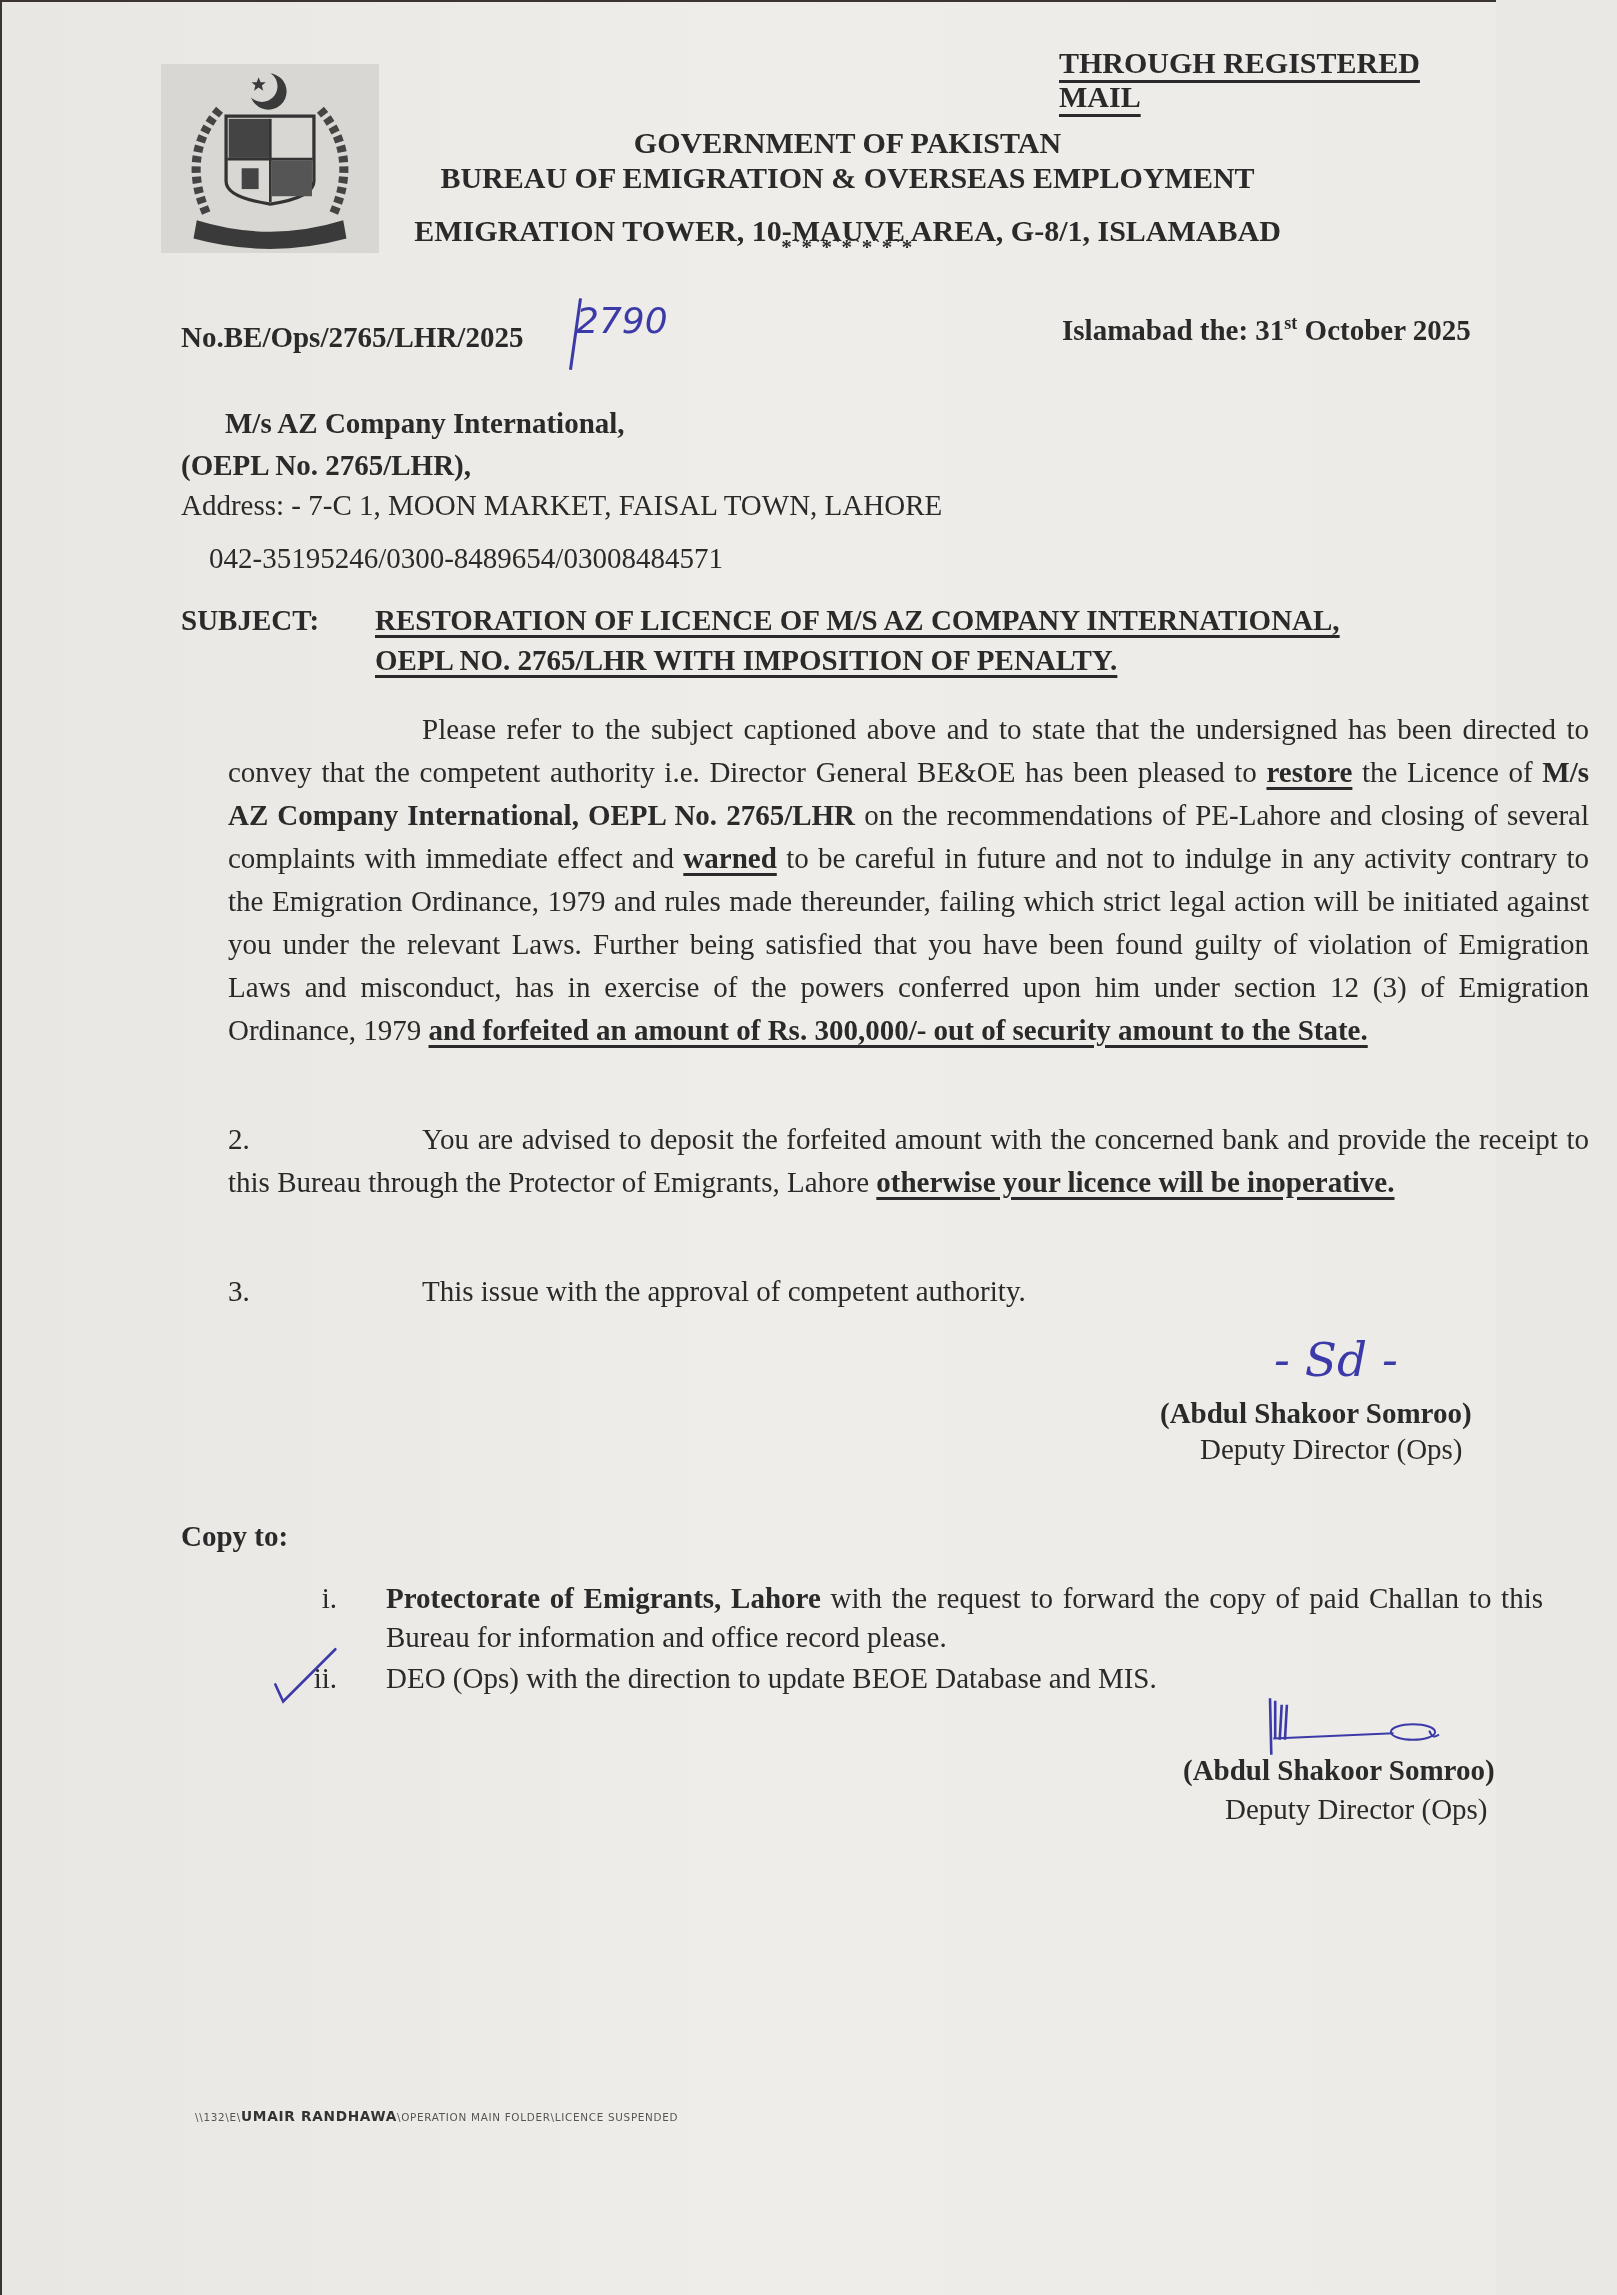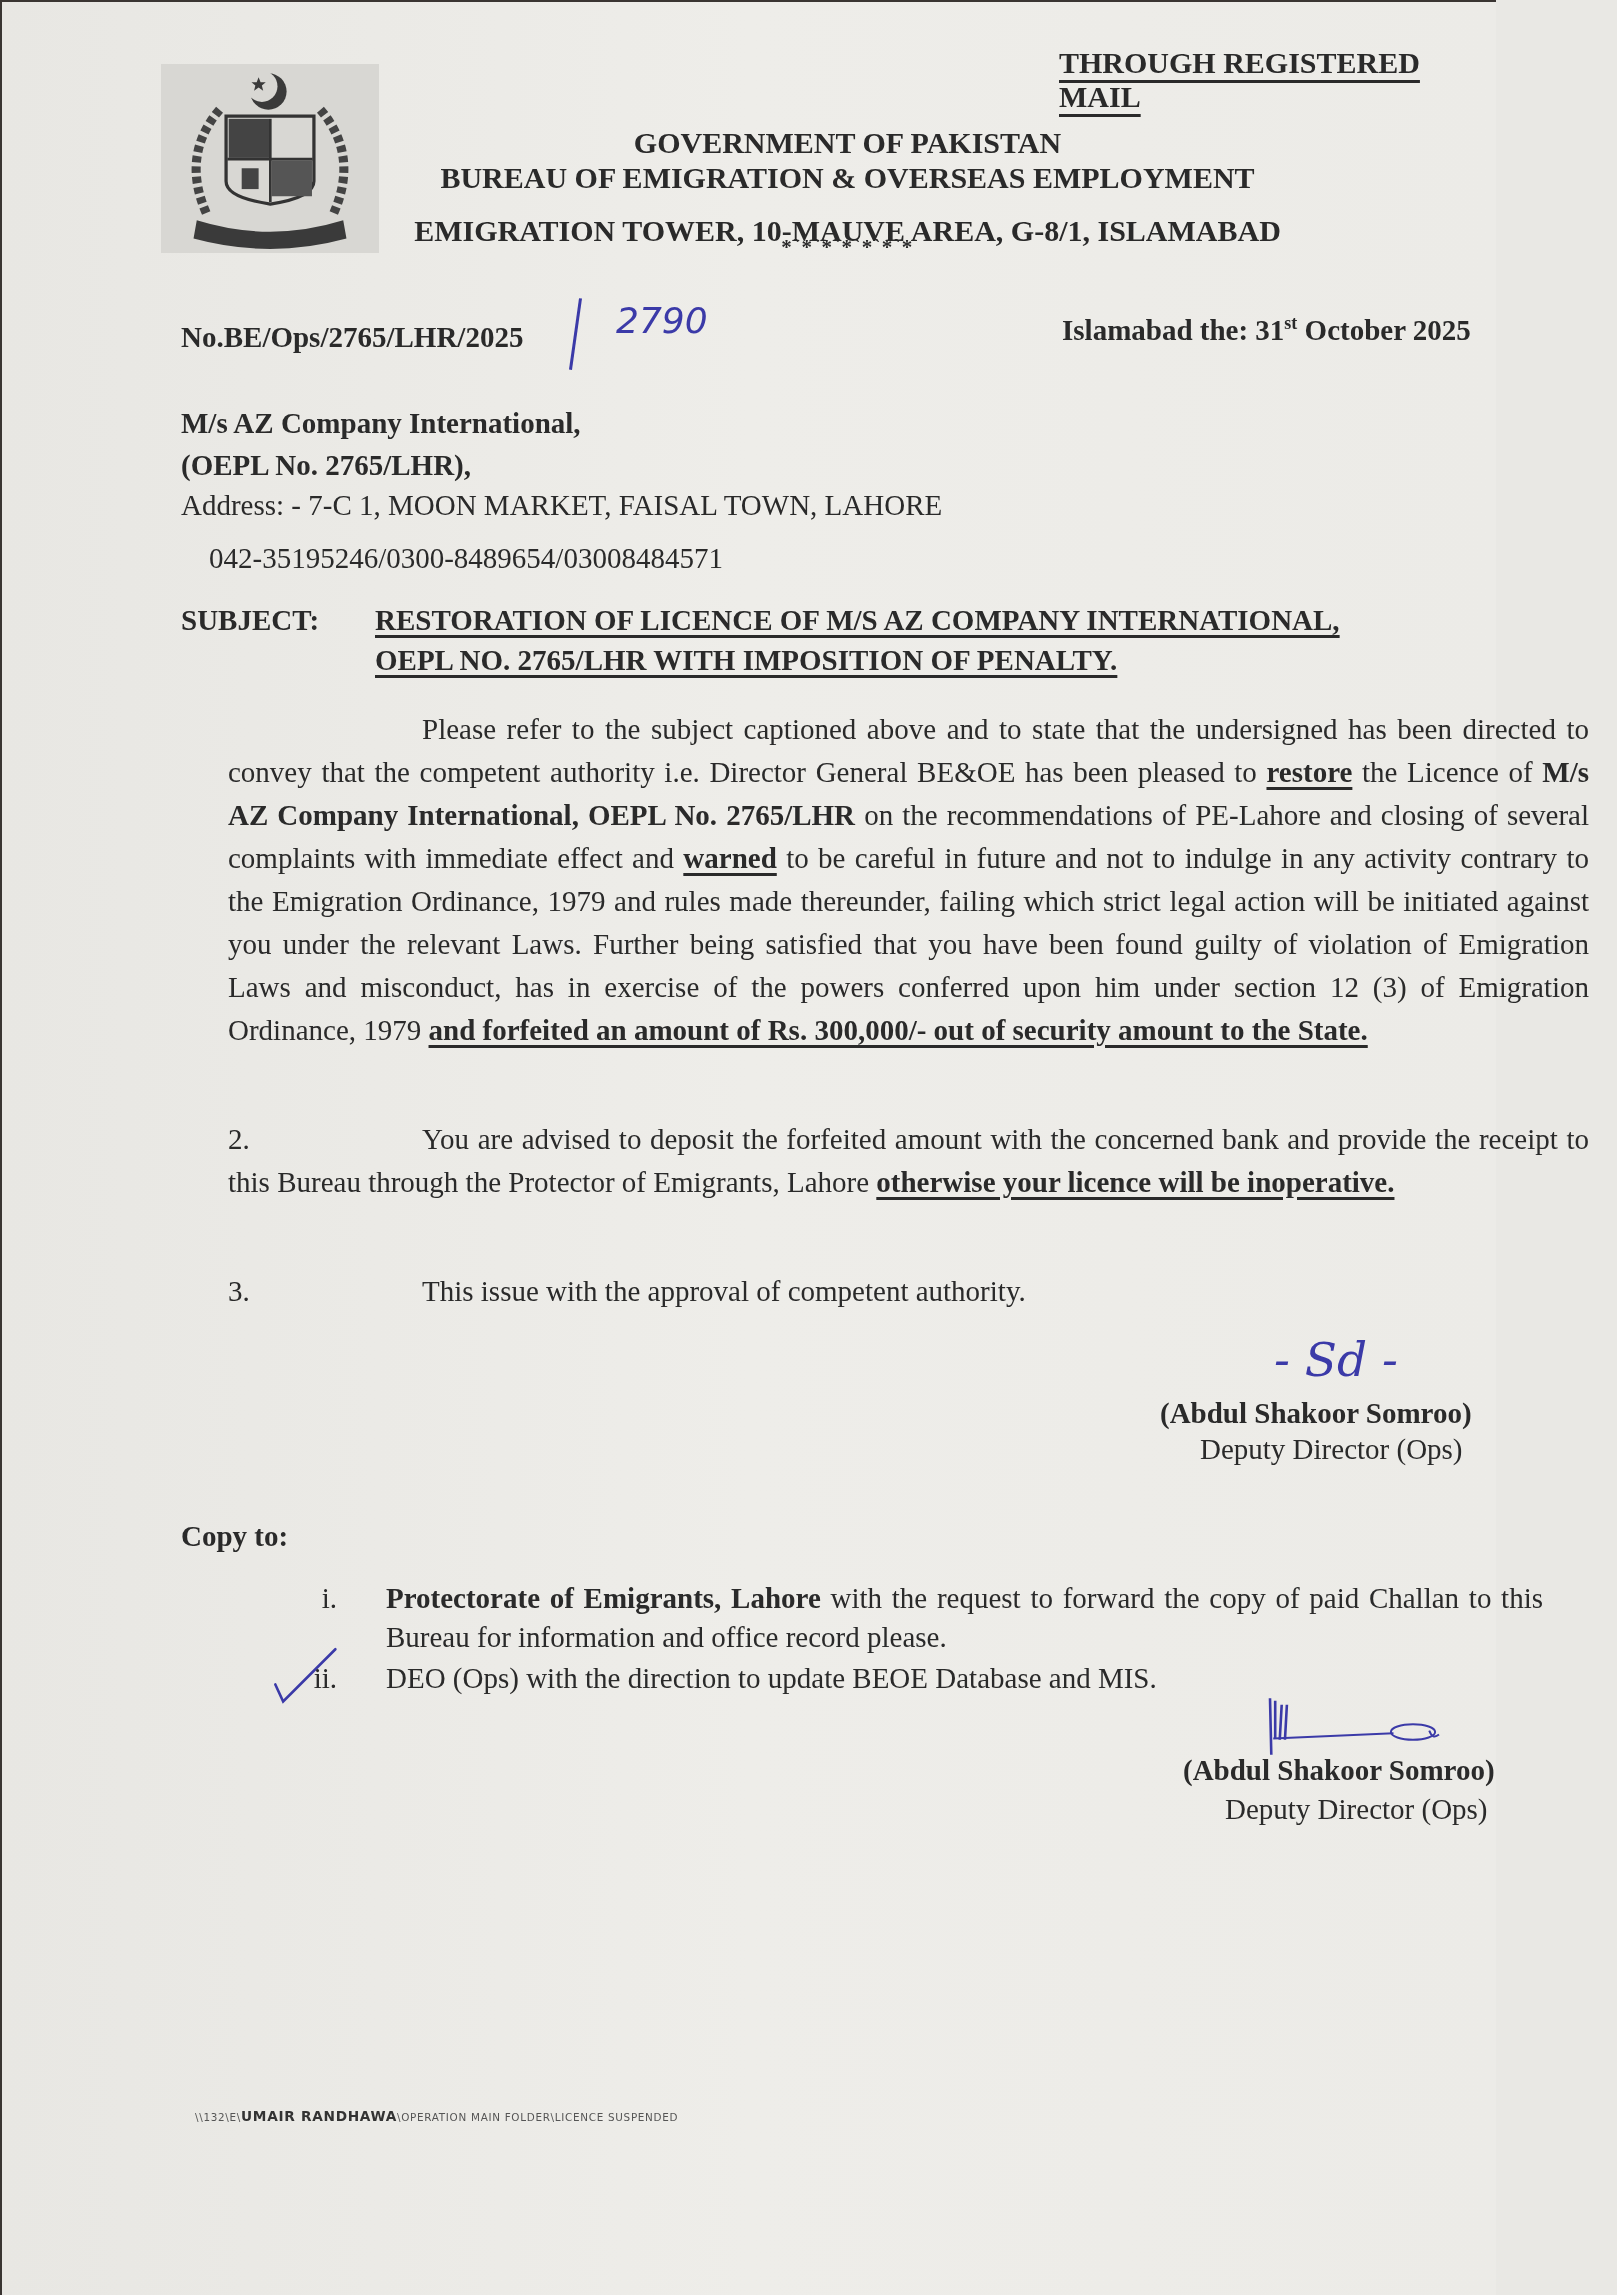"2790" .hand-ref { padding-left: 40px -> none }
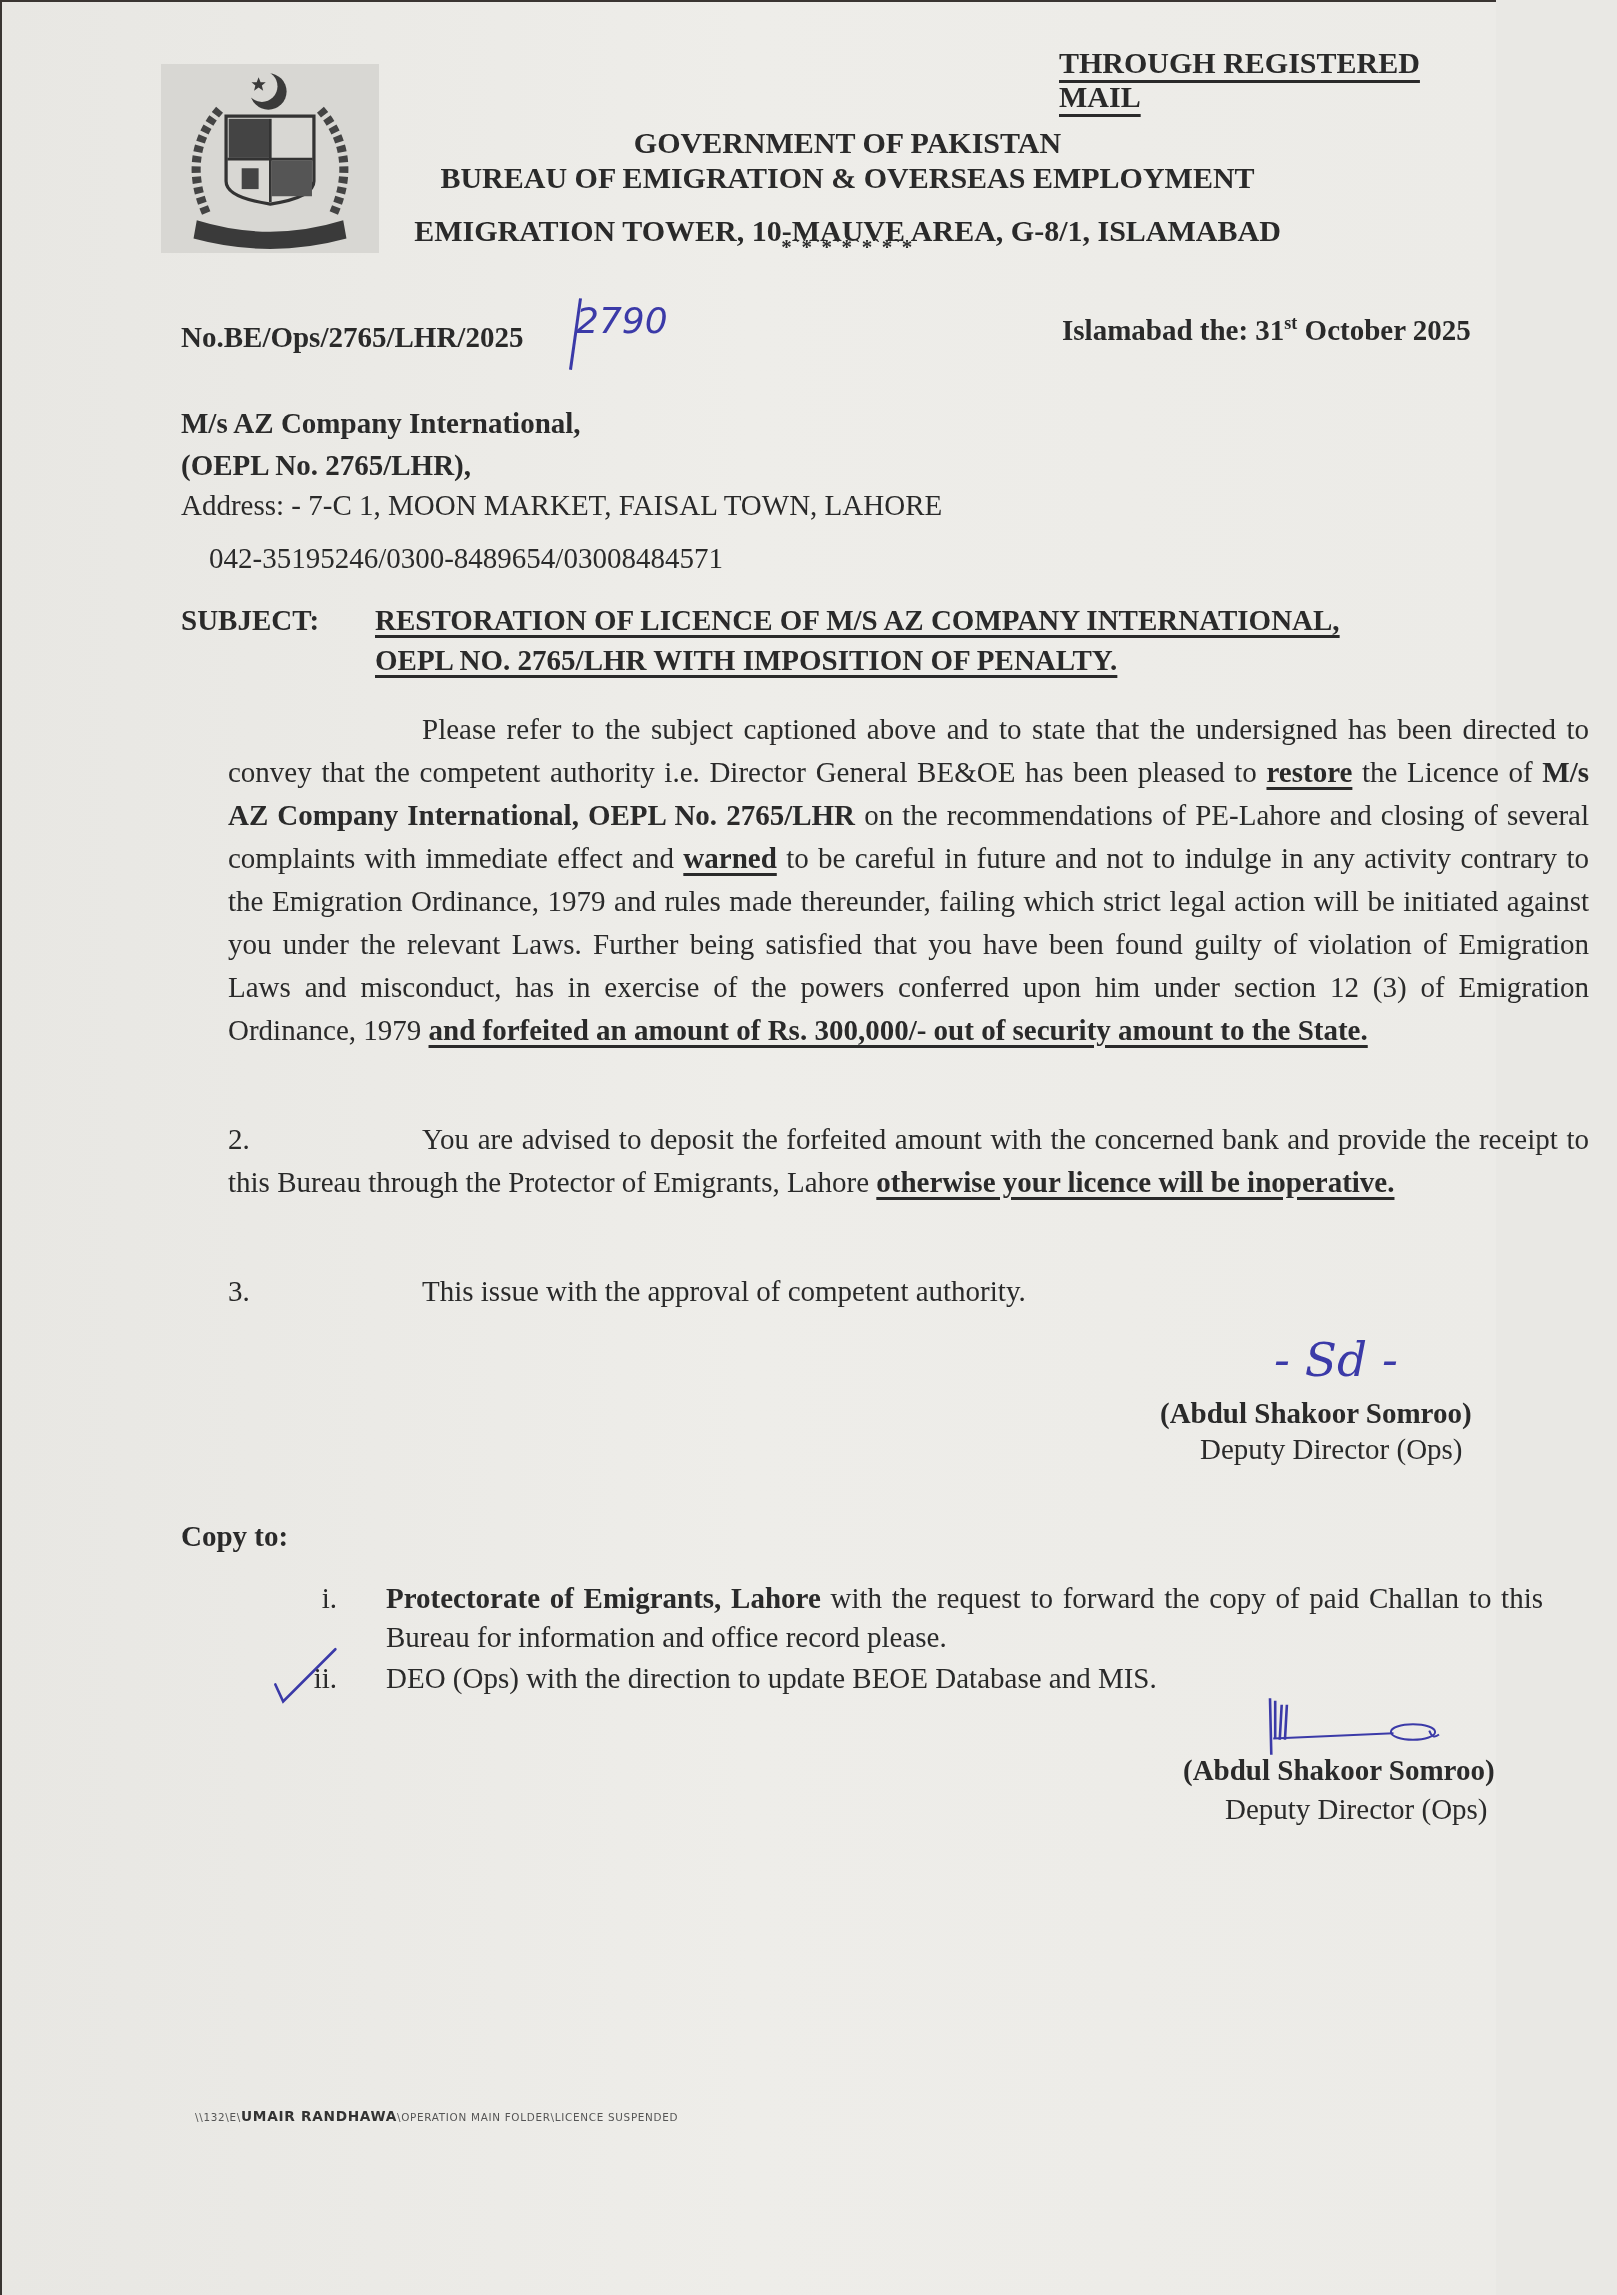"M/s AZ Company International," .addr1 { margin-left: none -> 44px }
